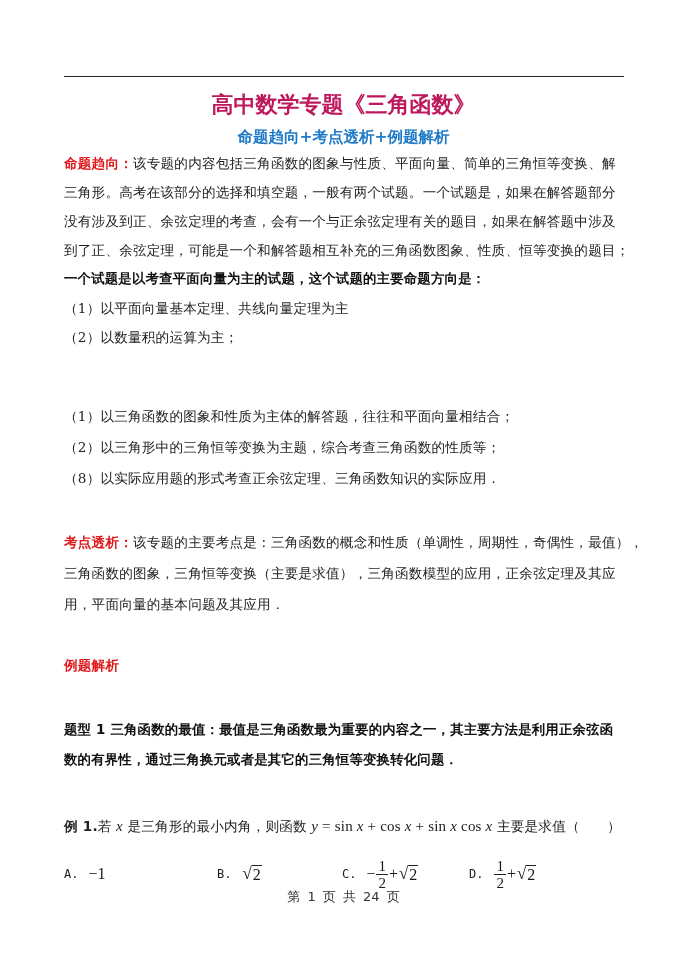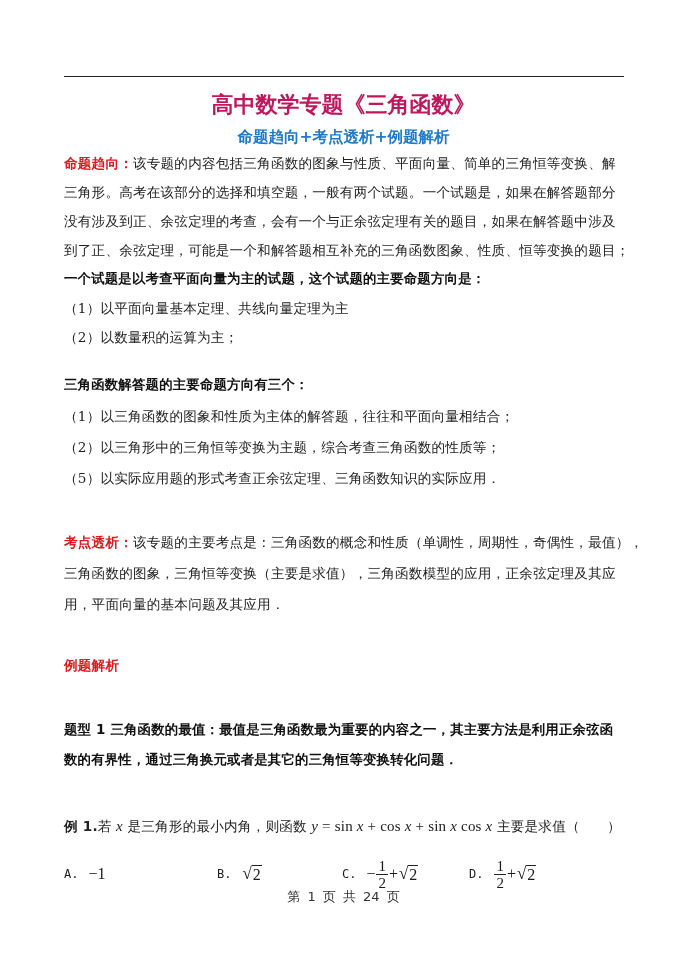"三角函数解答题的主要命题方向有三个：" div.line { html: <div>三角函数解答题的主要命题方向有三个：</div> -> none }
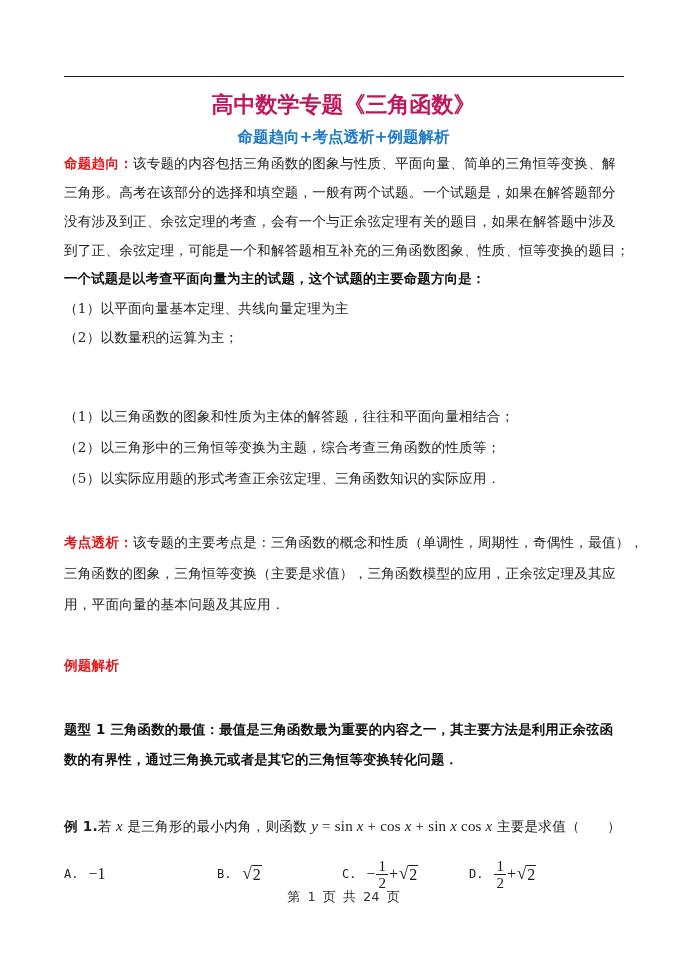"（5）以实际应用题的形式考查正余弦定理、三角函数知识的实际应用．" div.line { text: 5 -> 8 }
